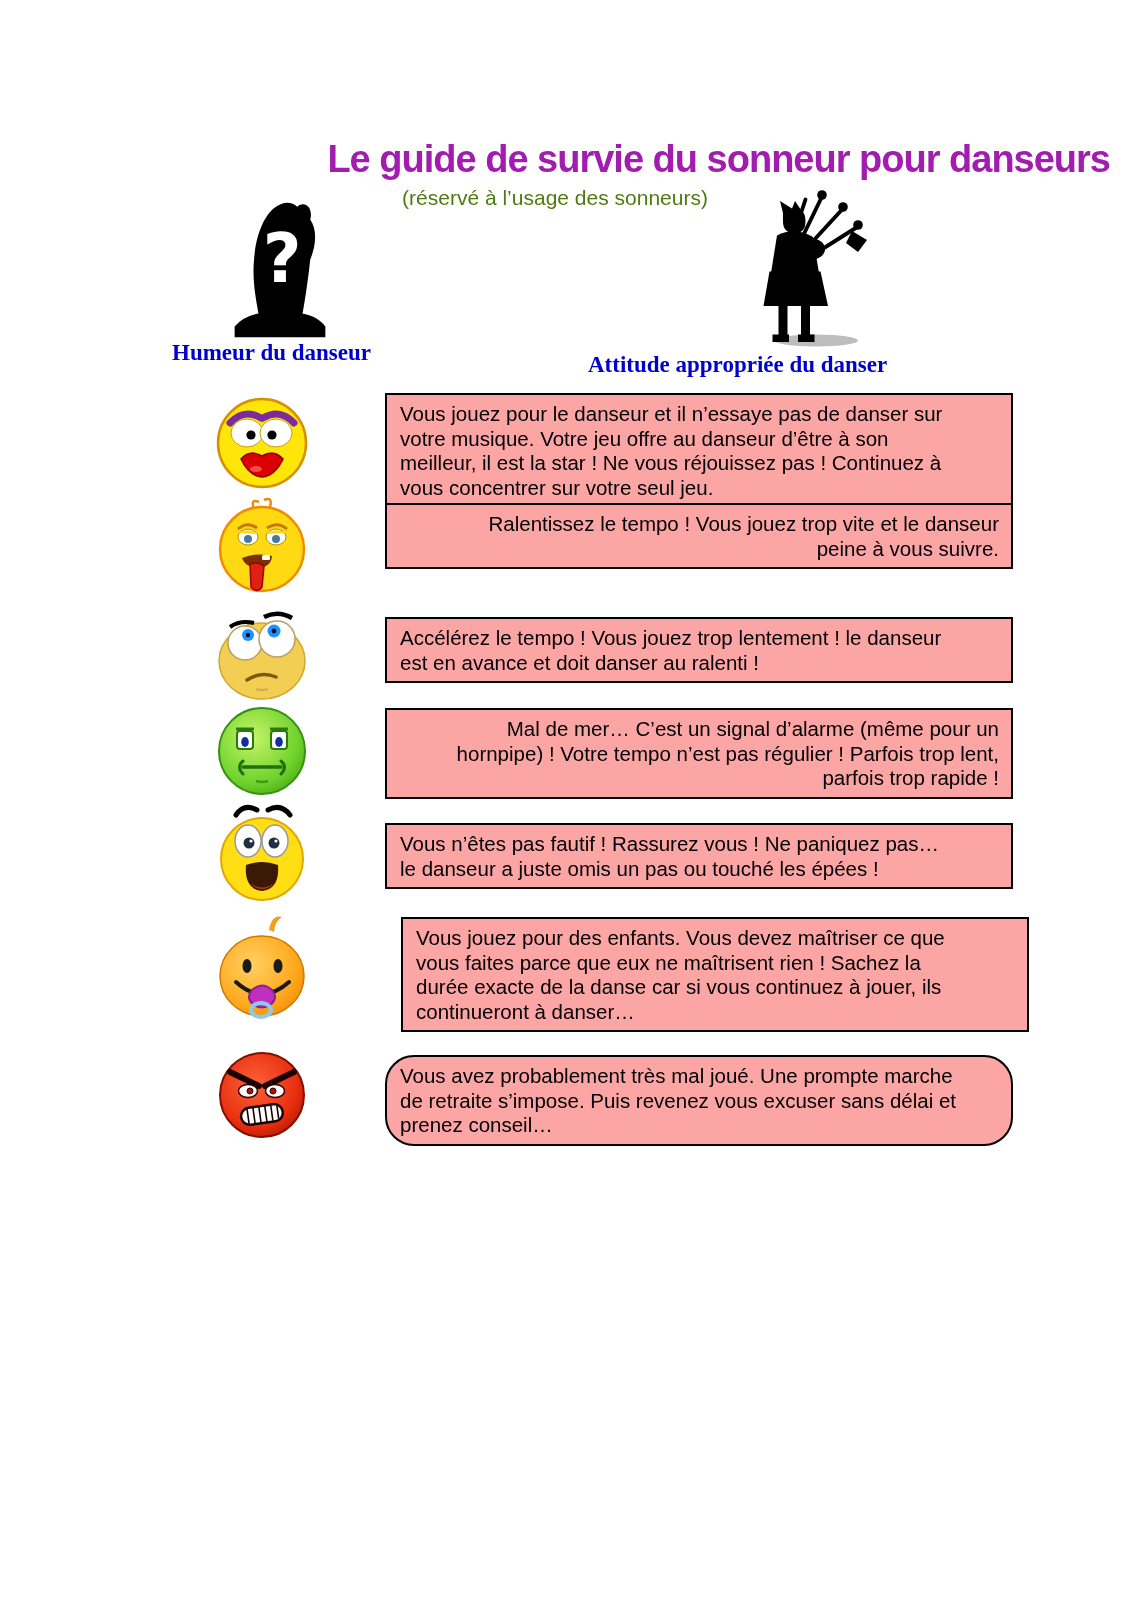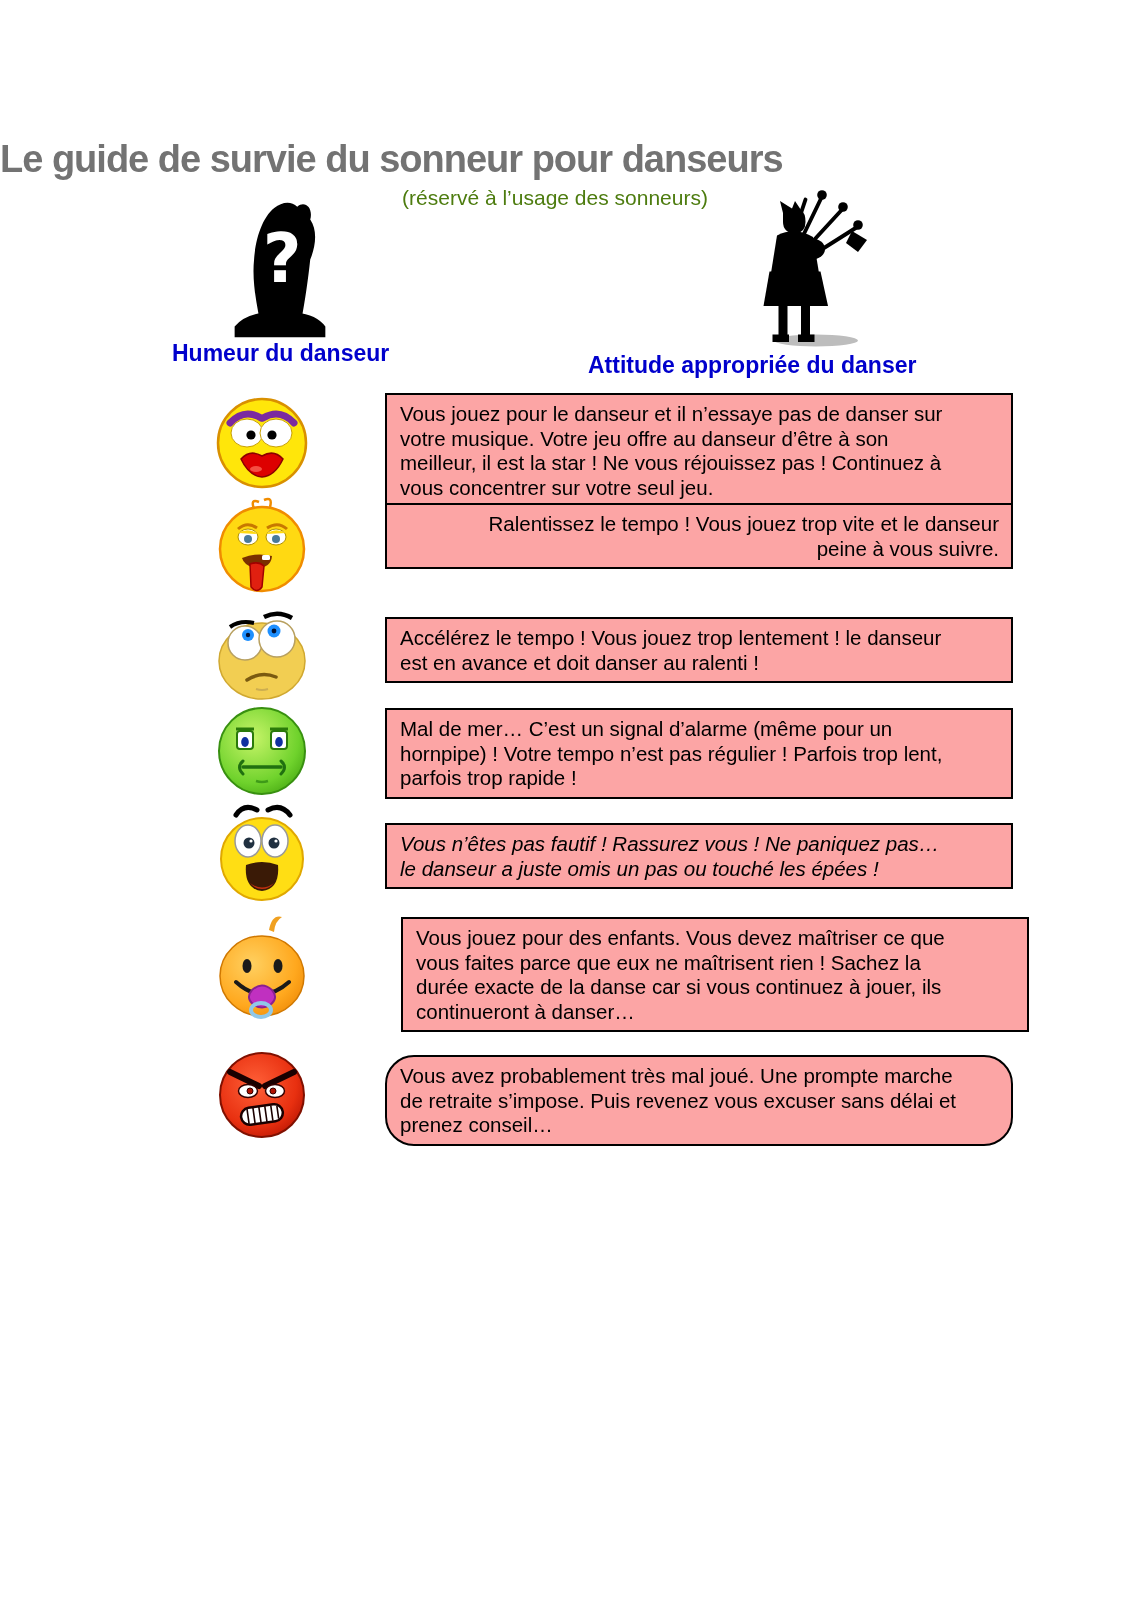"Le guide de survie du" .title { color: #737373 -> #a21caf; text-align: left -> right }
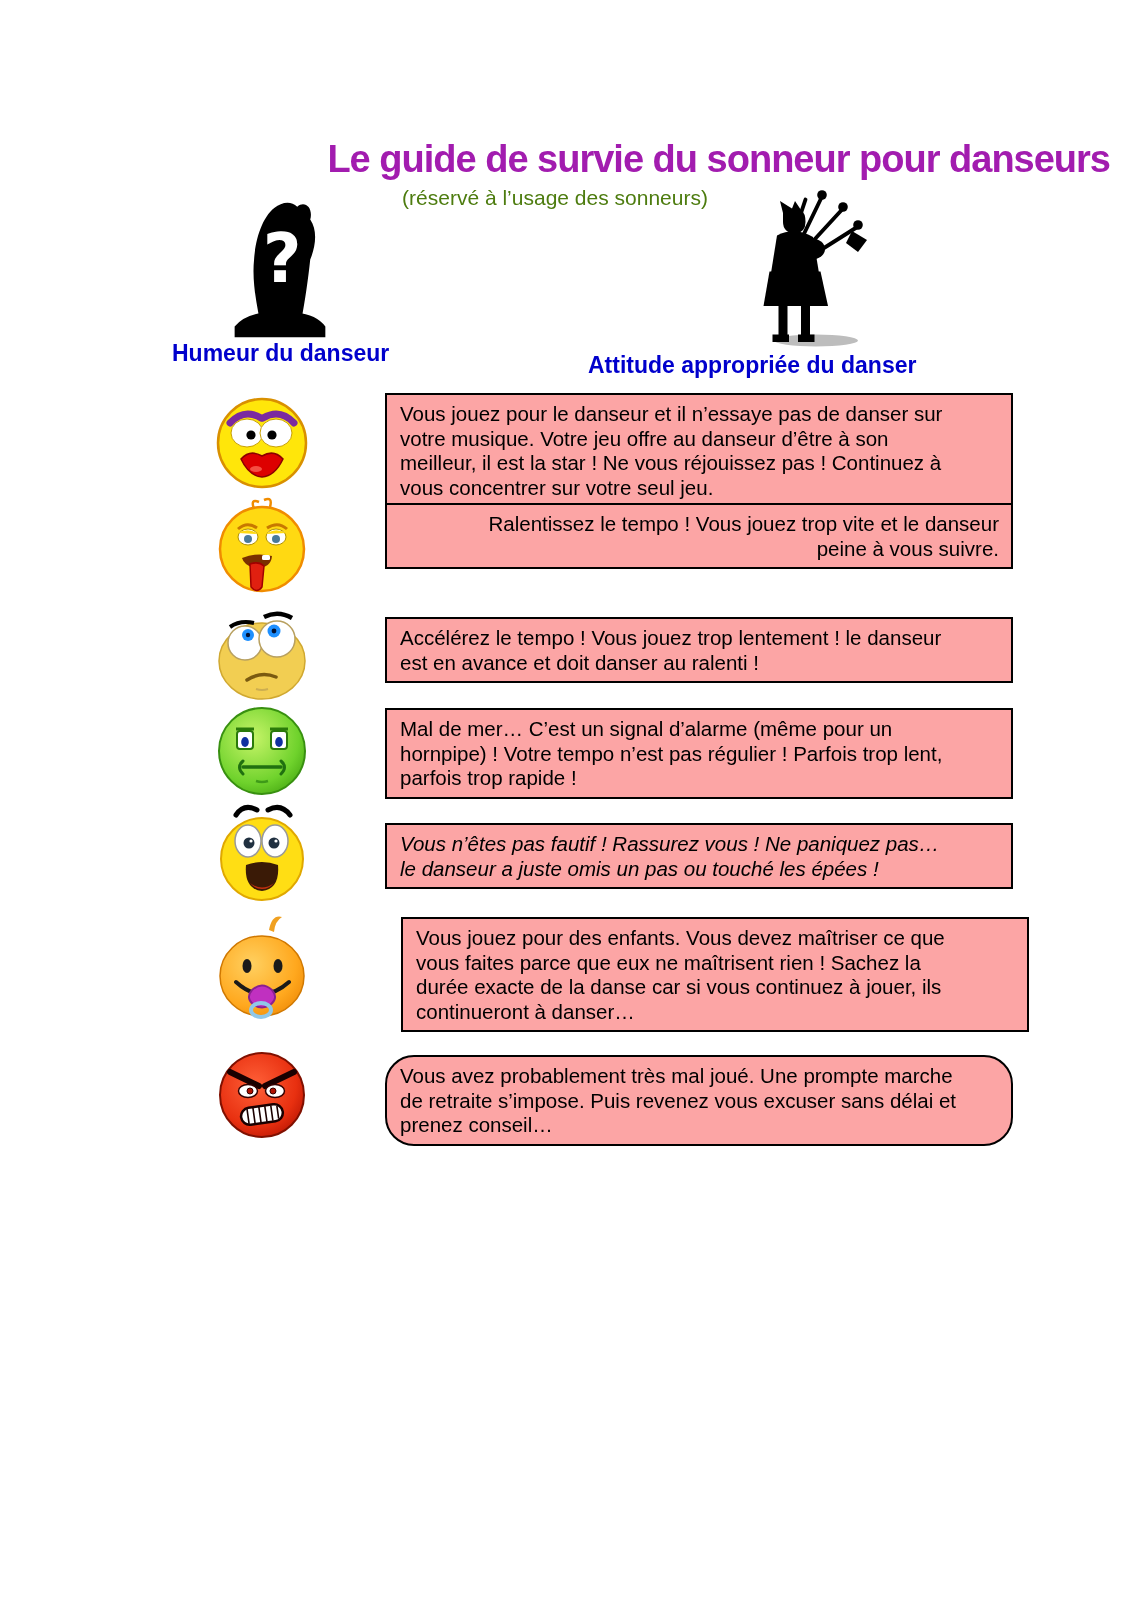"Humeur du danseur" .col-header { font-family: none -> Liberation Serif, serif }
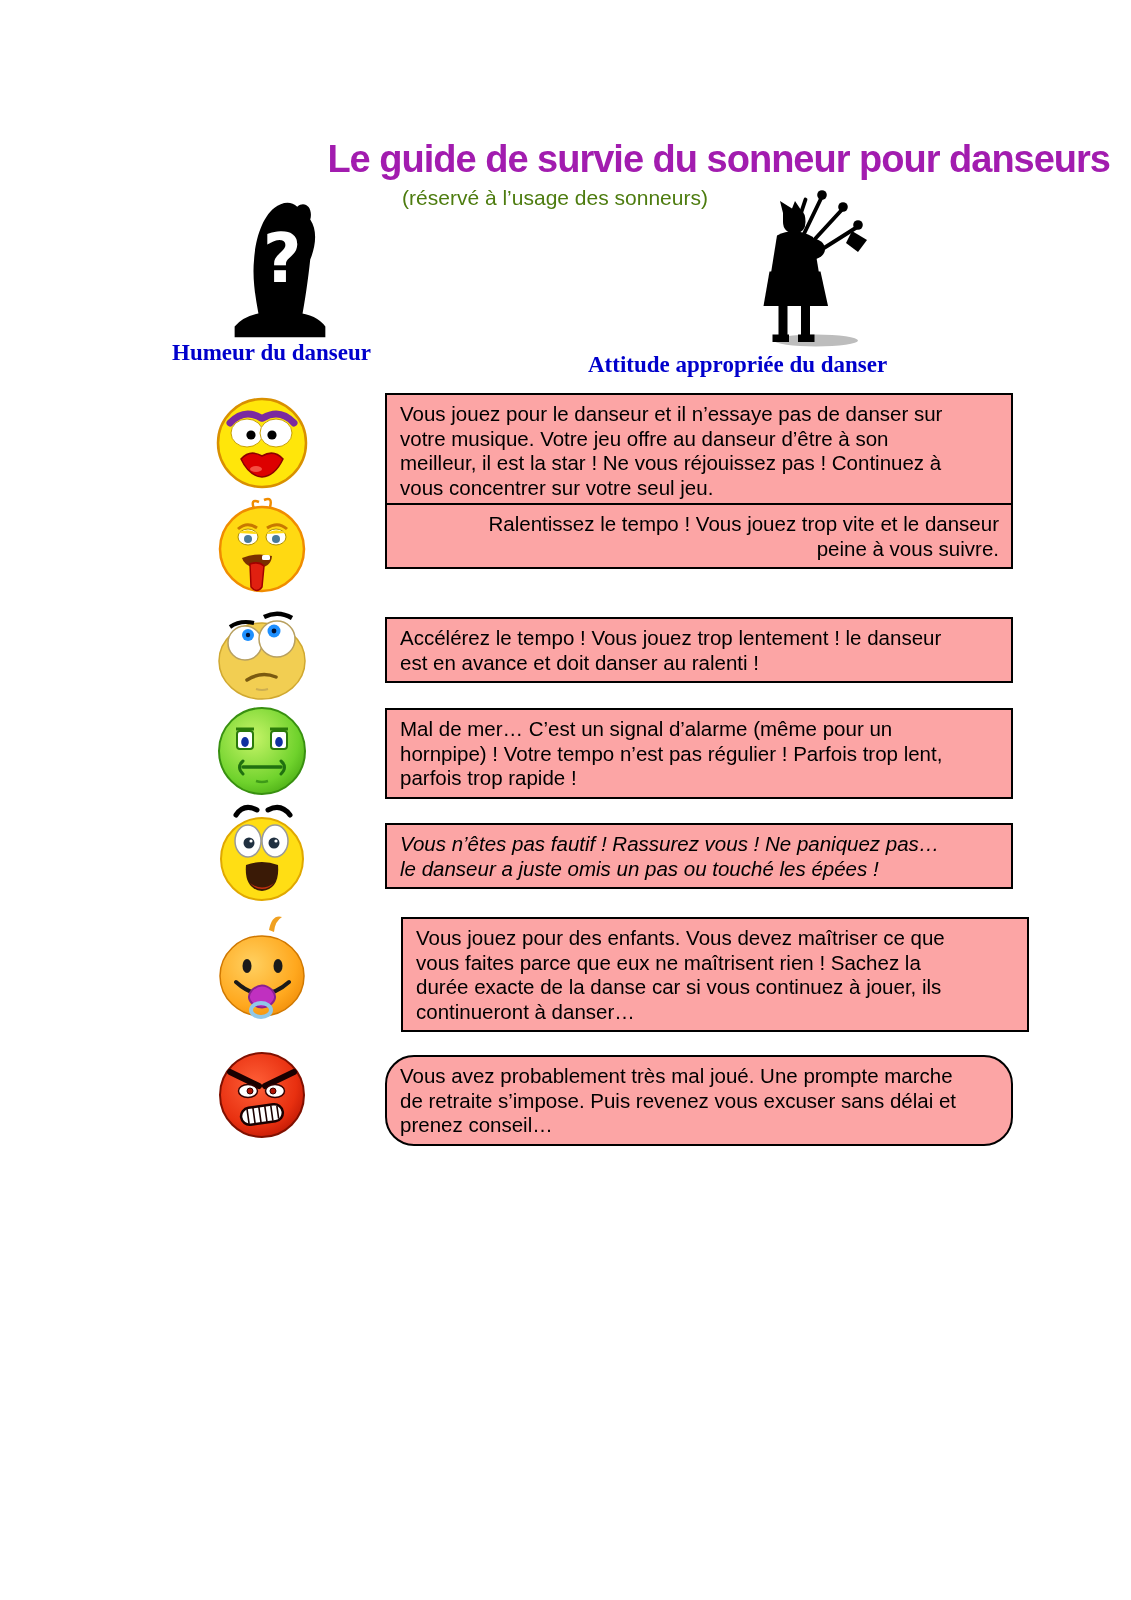"Mal de mer… C’est un" .box-4 { text-align: none -> right }
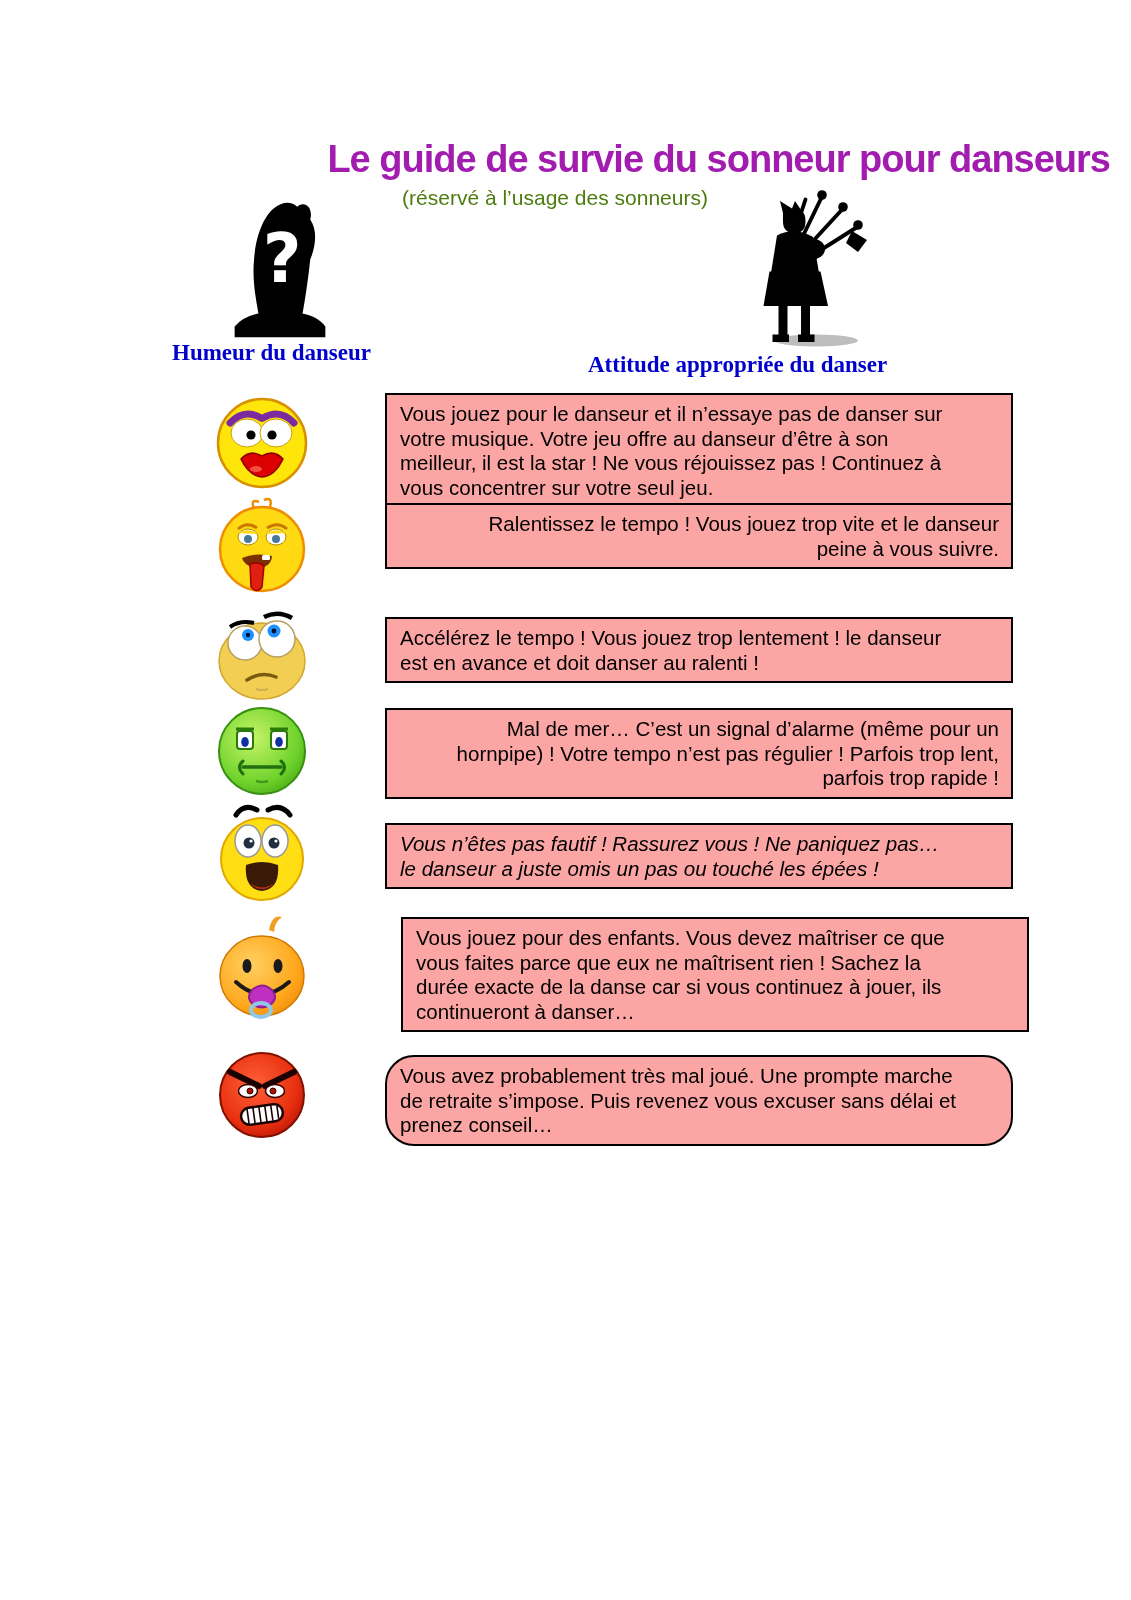"Vous n’êtes pas fautif !" .box-5 { font-style: italic -> none }
